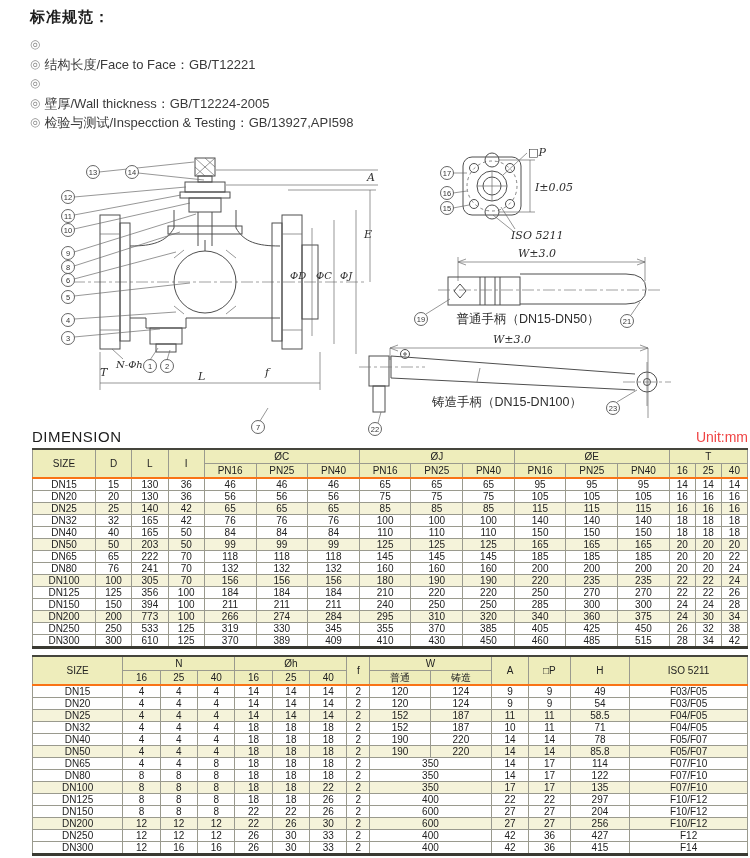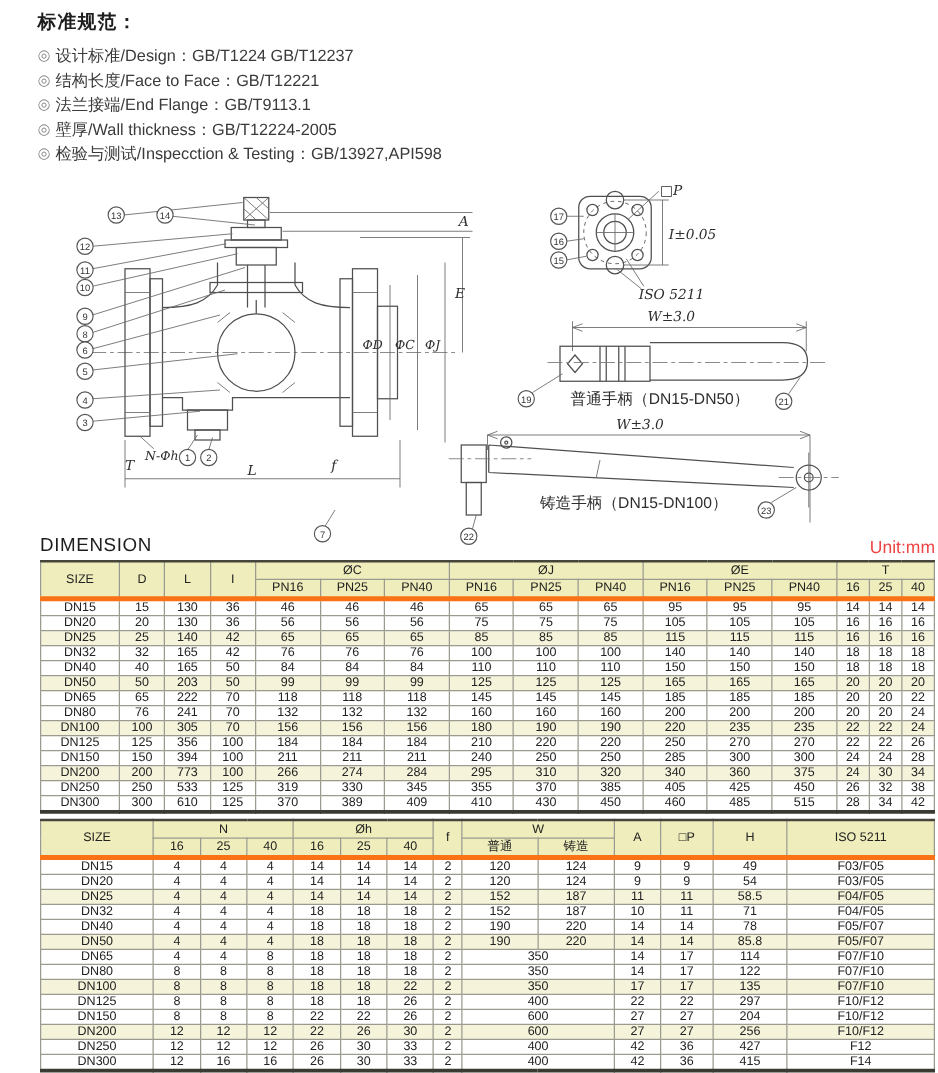"设计标准/Design：GB/T1224 GB/T12237" span { html: <span>设计标准/Design：GB/T1224 GB/T12237</span> -> none }
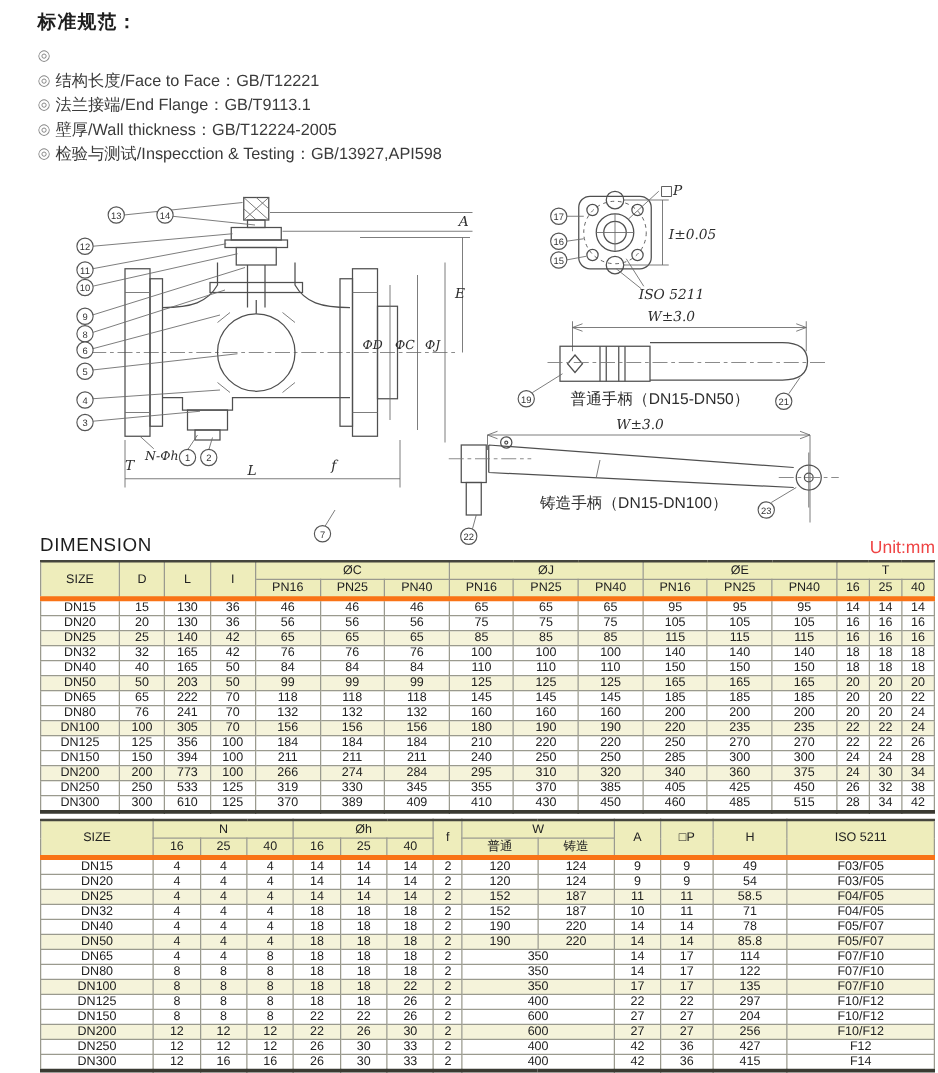"法兰接端/End Flange：GB/T9113.1" span { html: <span>法兰接端/End Flange：GB/T9113.1</span> -> none }
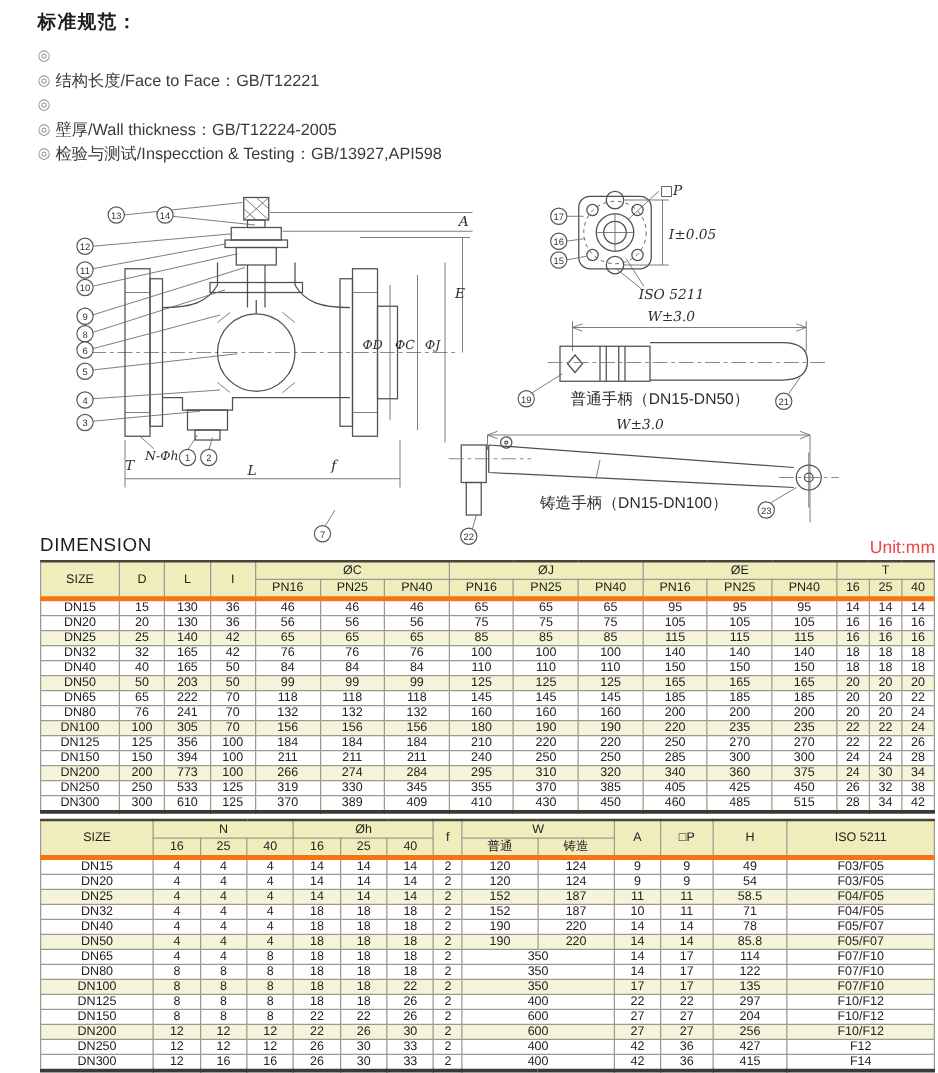"SIZE" table.dim thead { border-bottom: 4px solid #f97316 -> 2px solid #f97316 }
